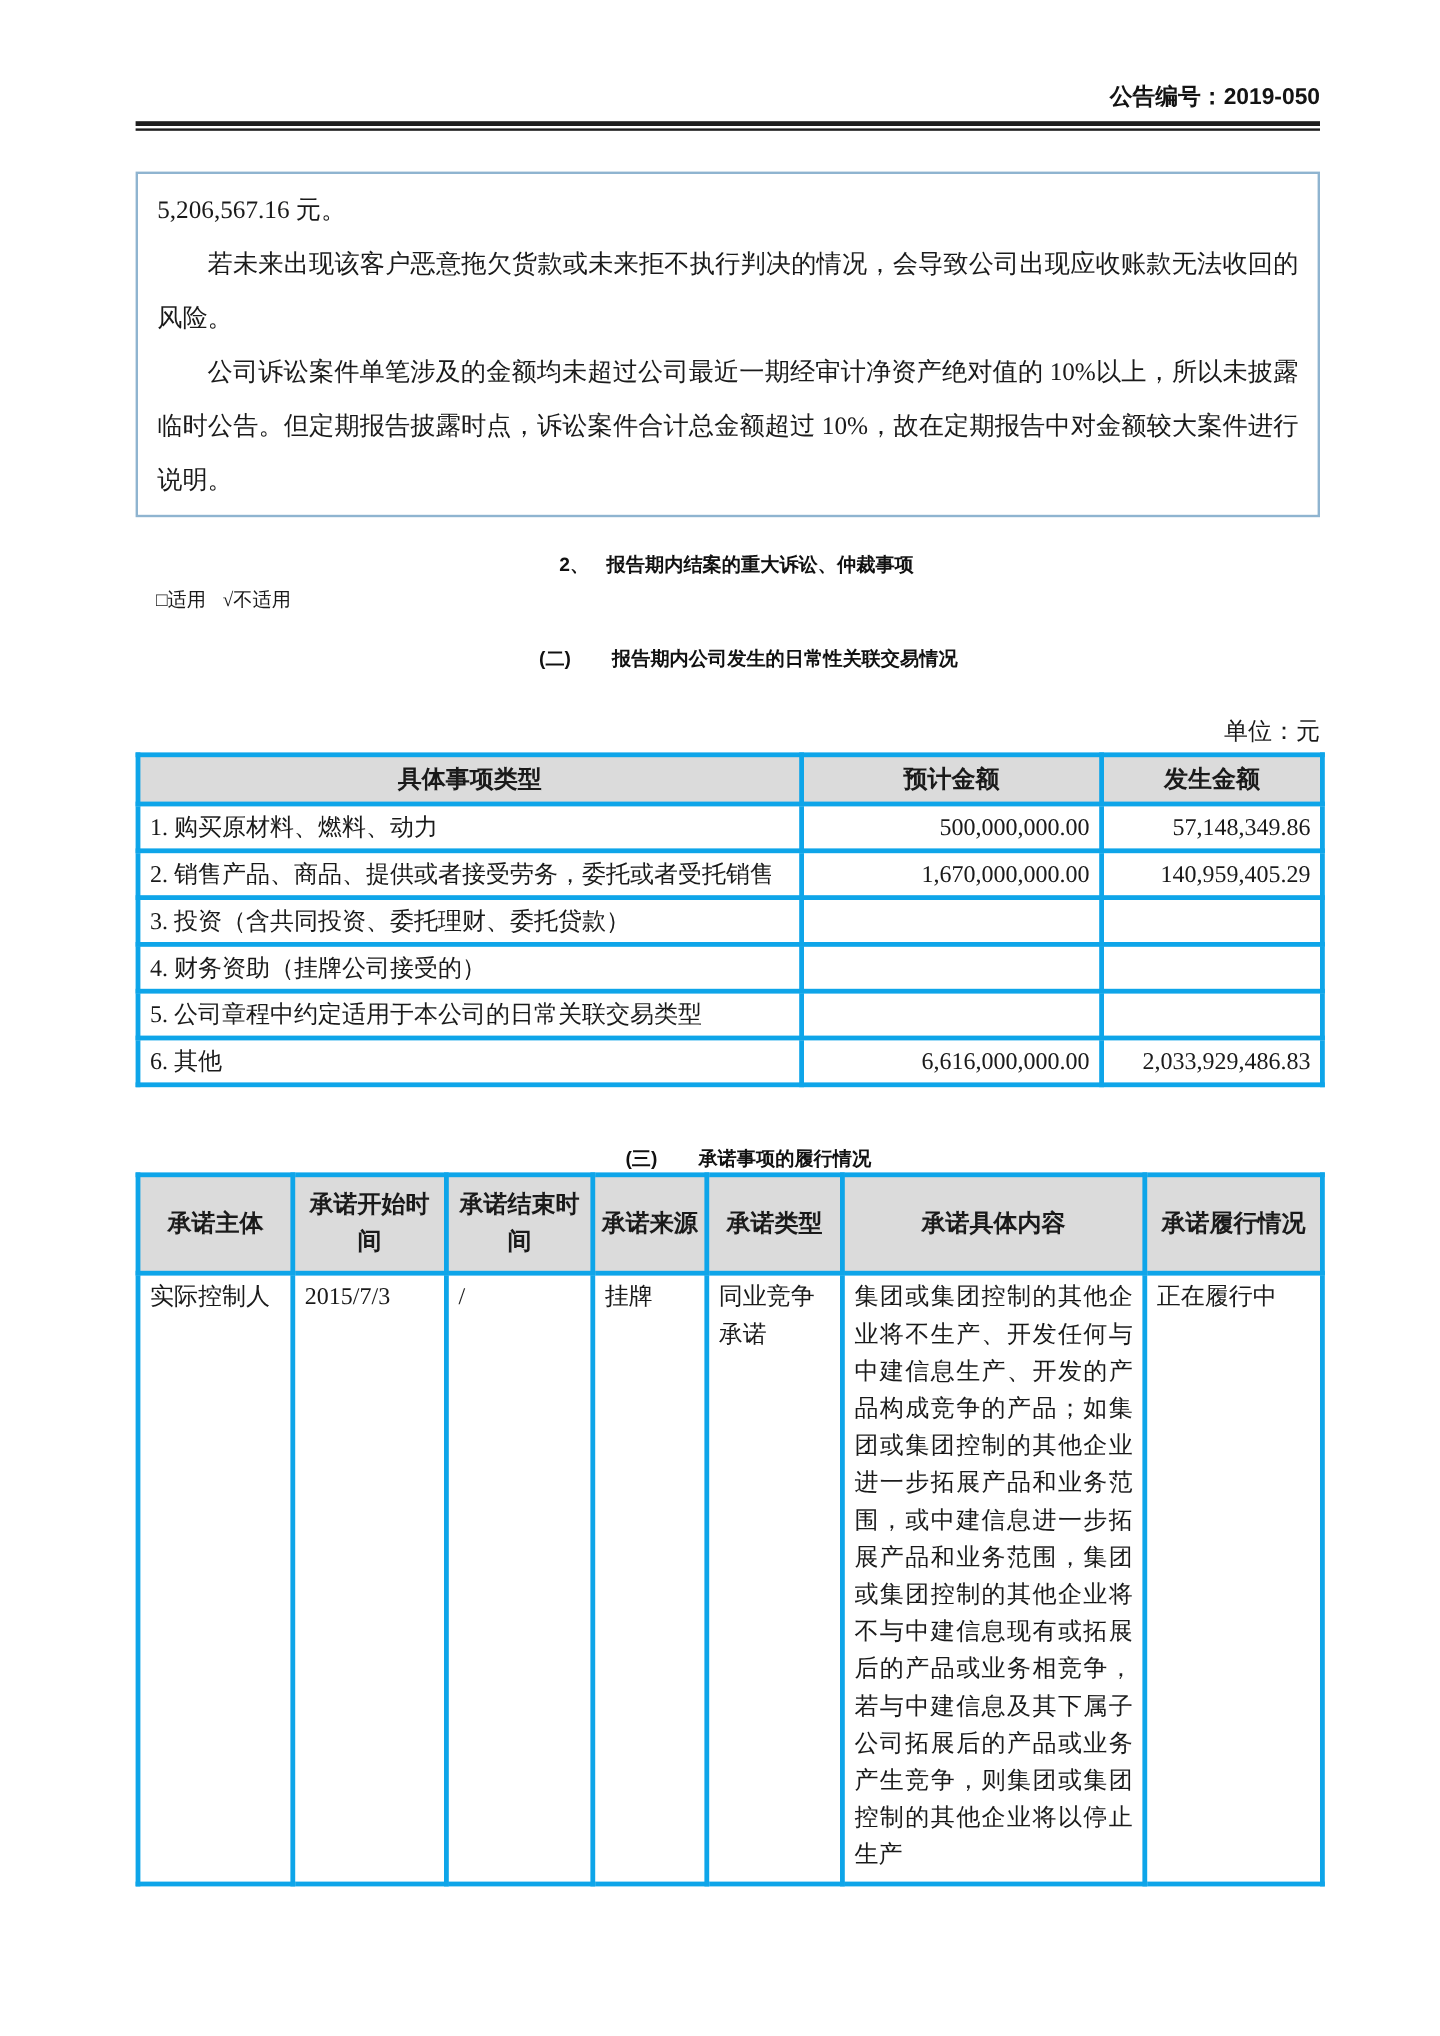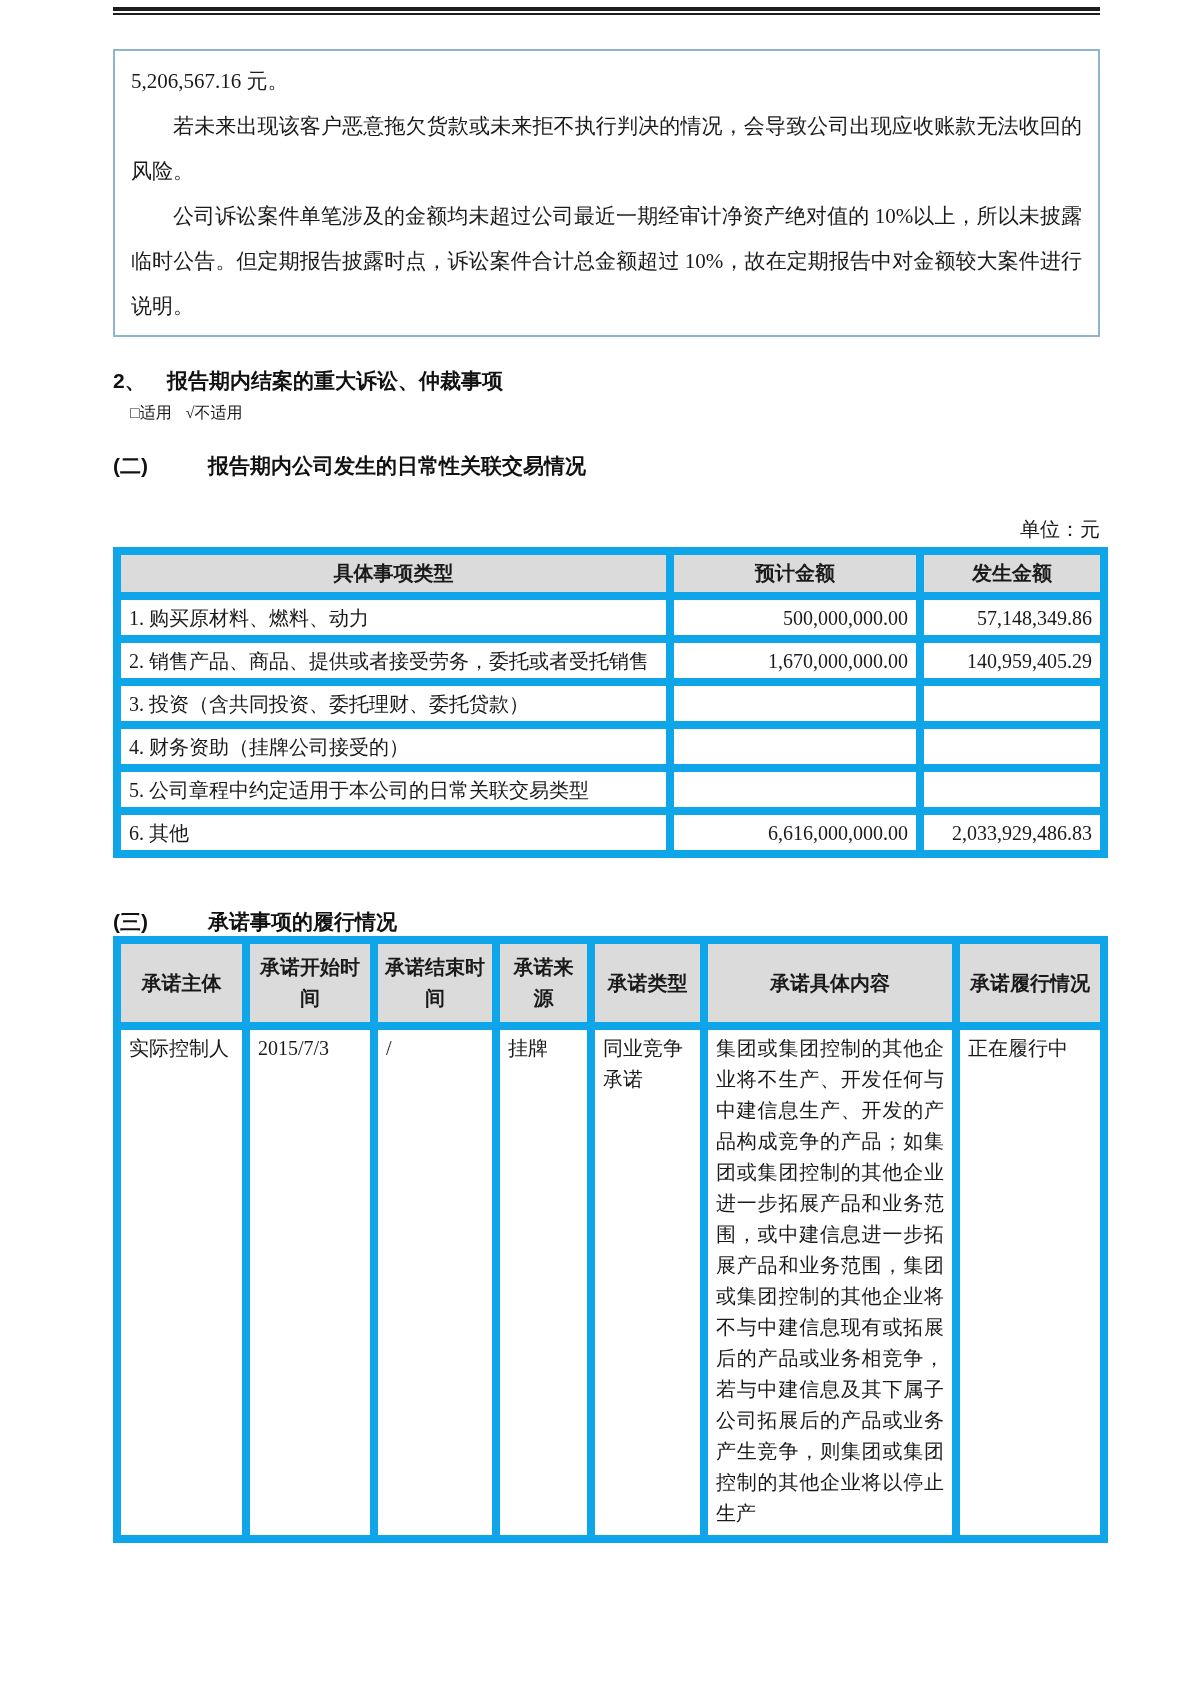"公告编号：2019-050" div.doc-header { html: none -> <div>公告编号：2019-050</div> }
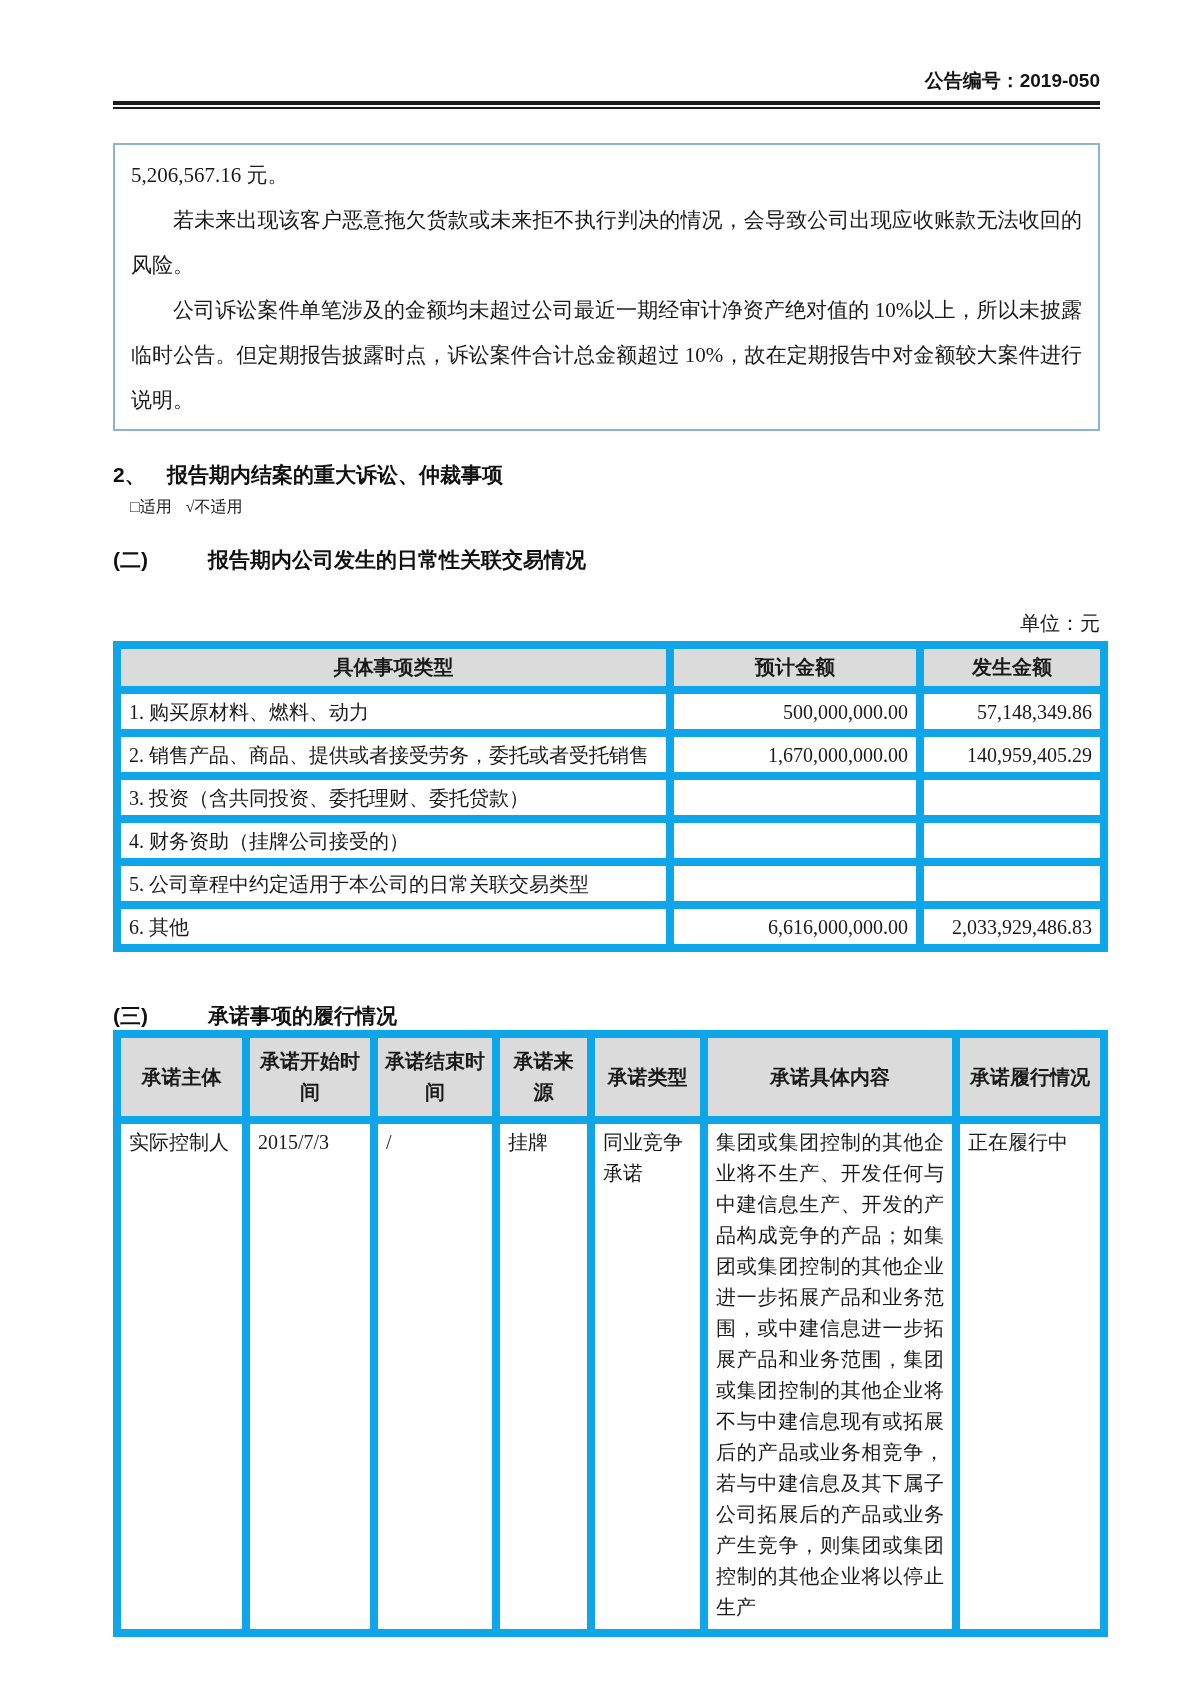"2、 报告期内结案的重大诉讼、仲裁事项" .heading { font-size: 21px -> 16px; text-align: none -> center }
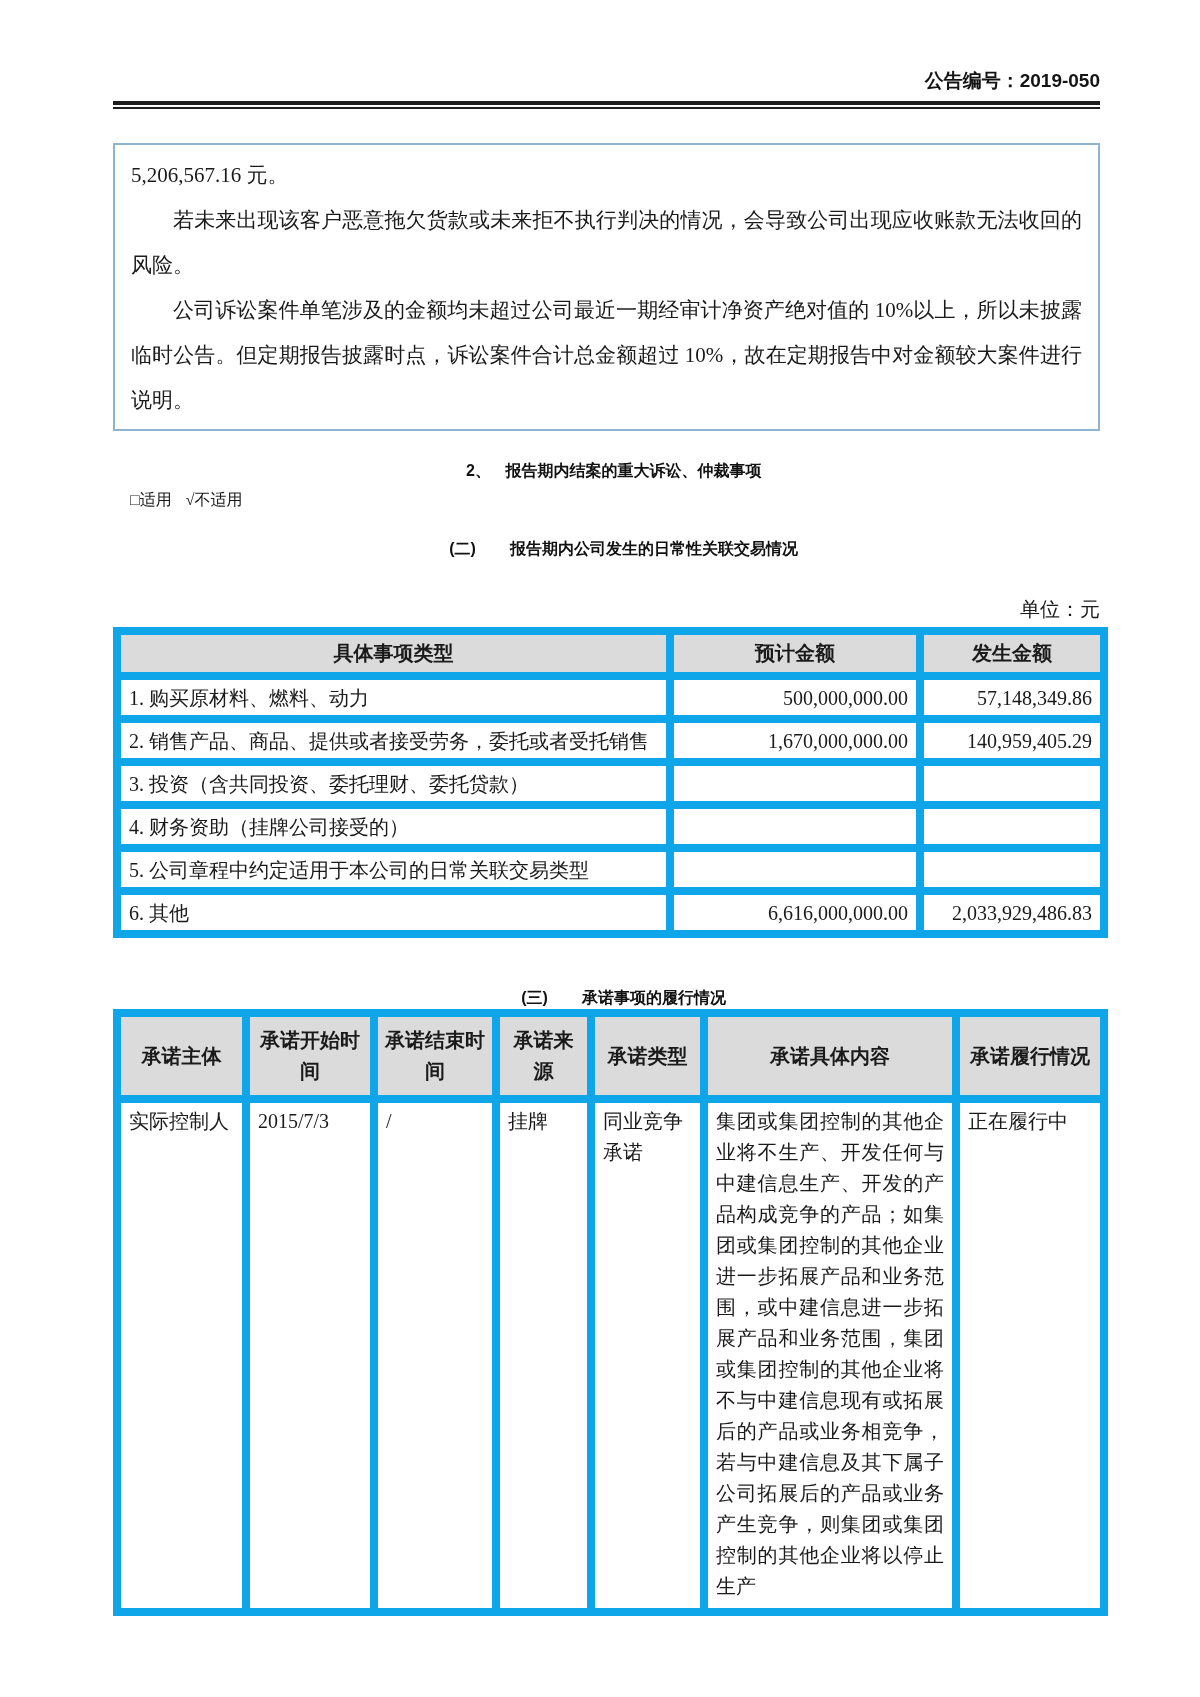"具体事项类型" th, td { border: 8px solid #0ea5e9 -> 4px solid #0ea5e9 }
